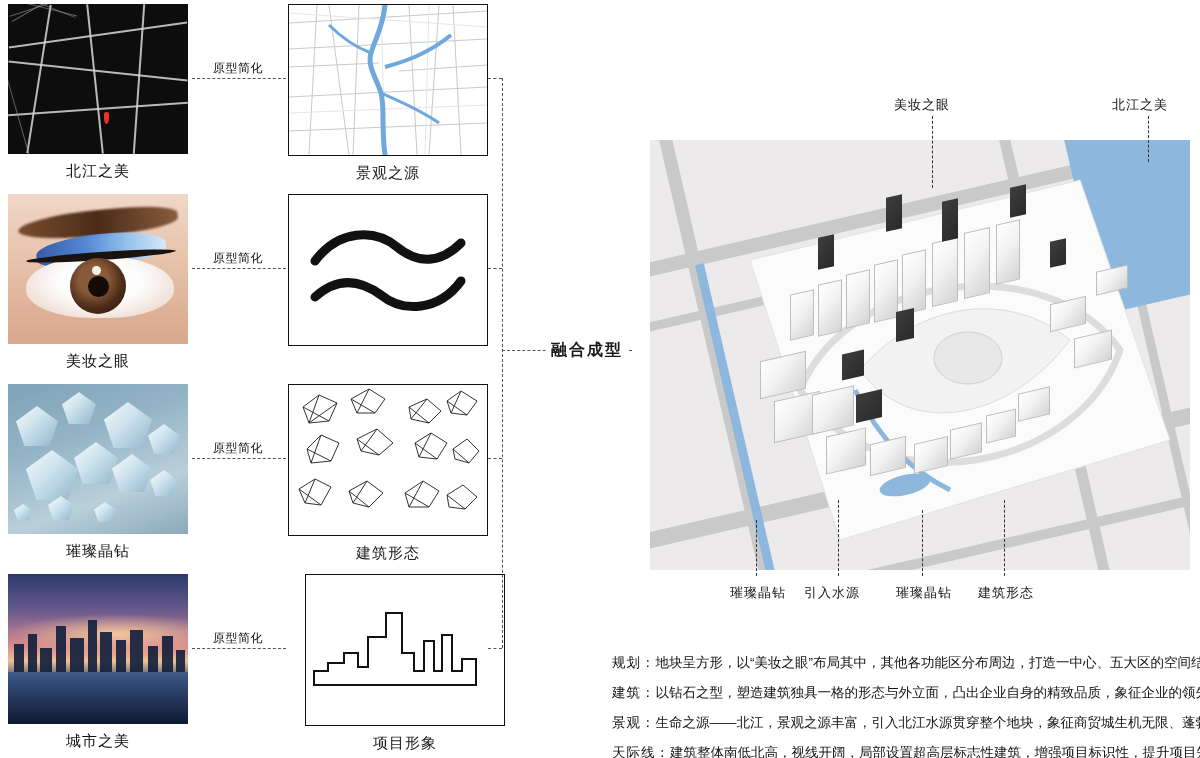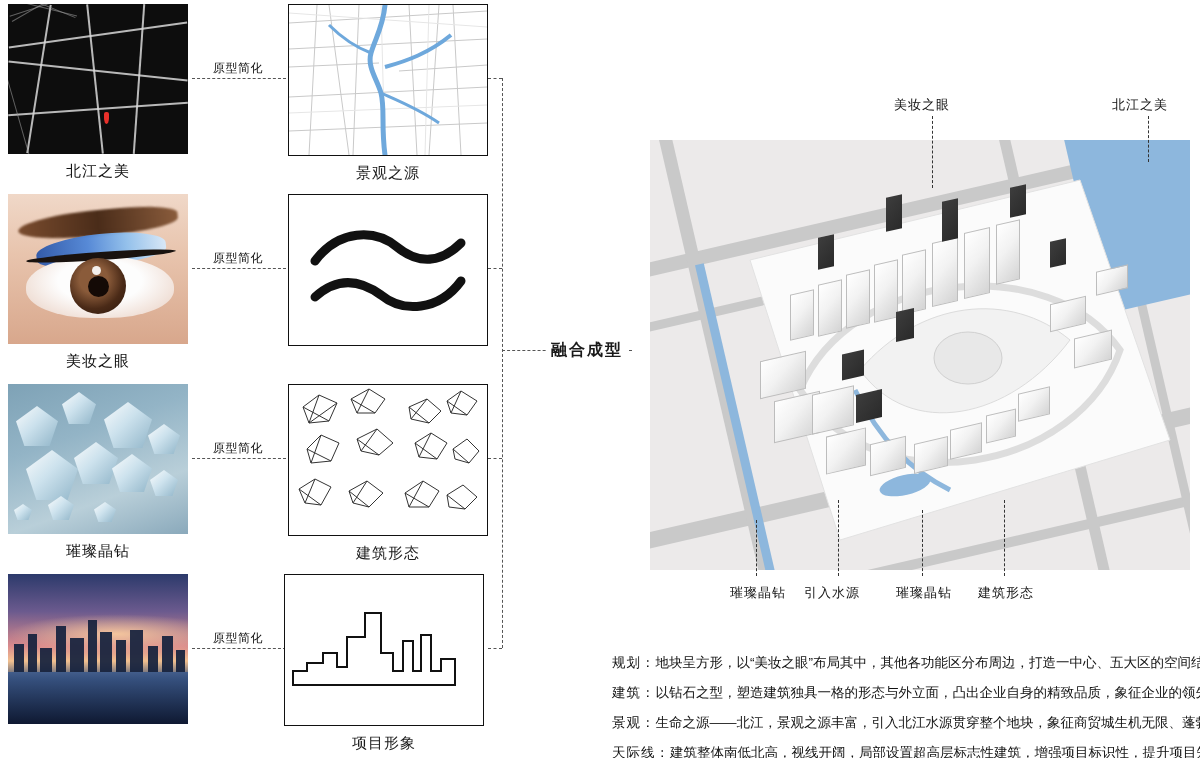"城市之美" div.src-caption { html: none -> <div>城市之美</div> }
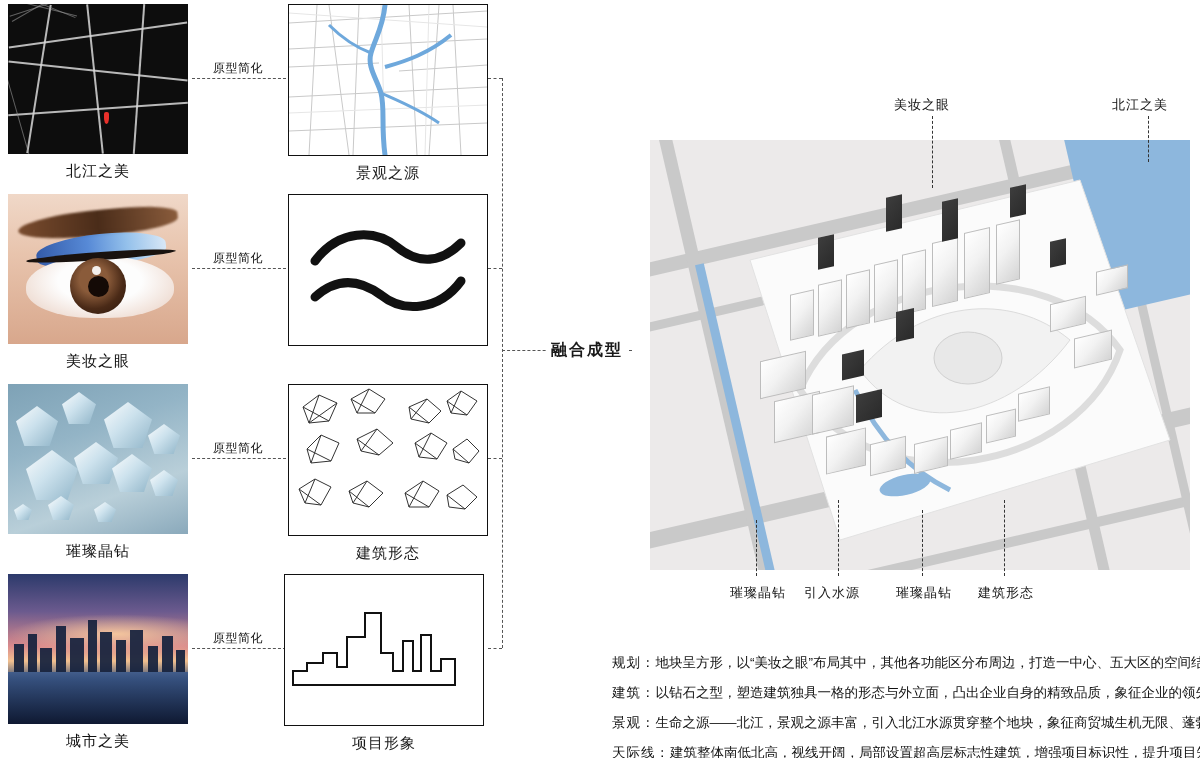"项目形象" div.mid-cell { left: 284px -> 305px }
